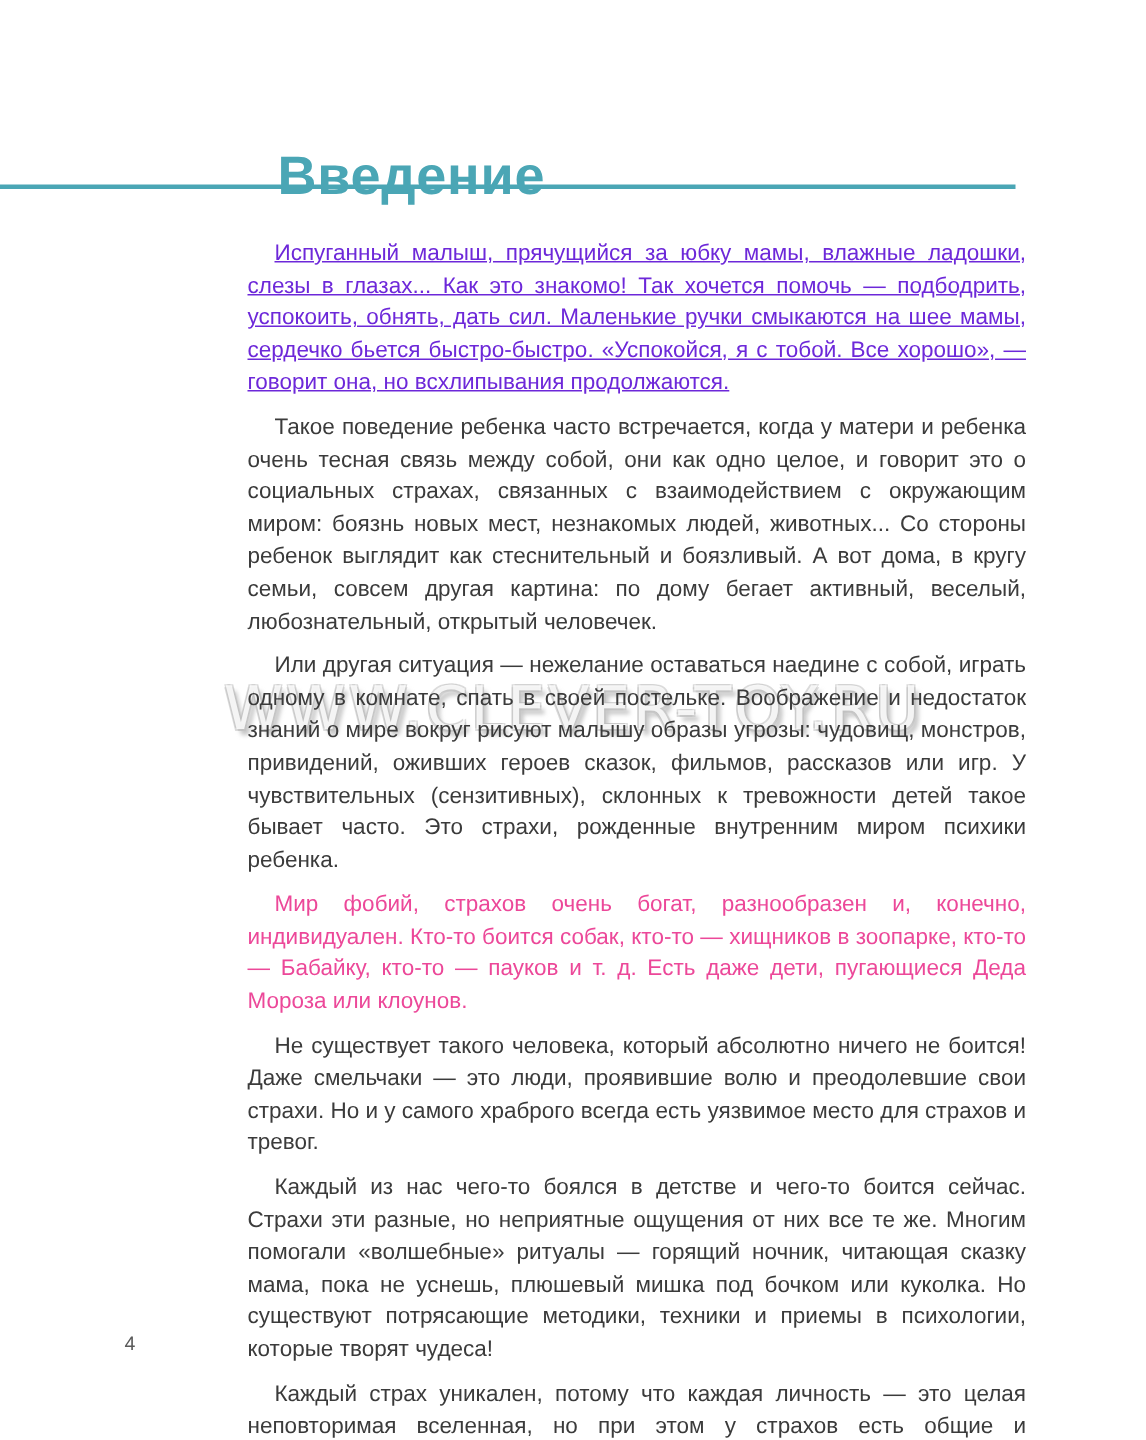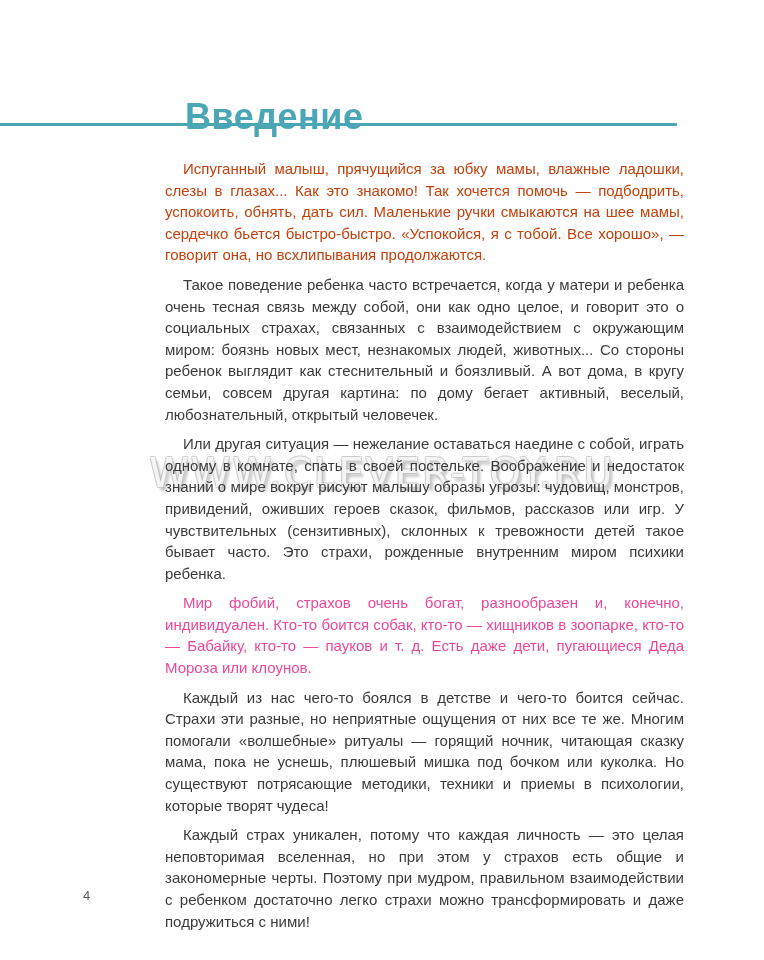"Испуганный малыш, прячущийся за юбку" p.para { color: #c2410c -> #6d28d9; text-decoration: none -> underline }
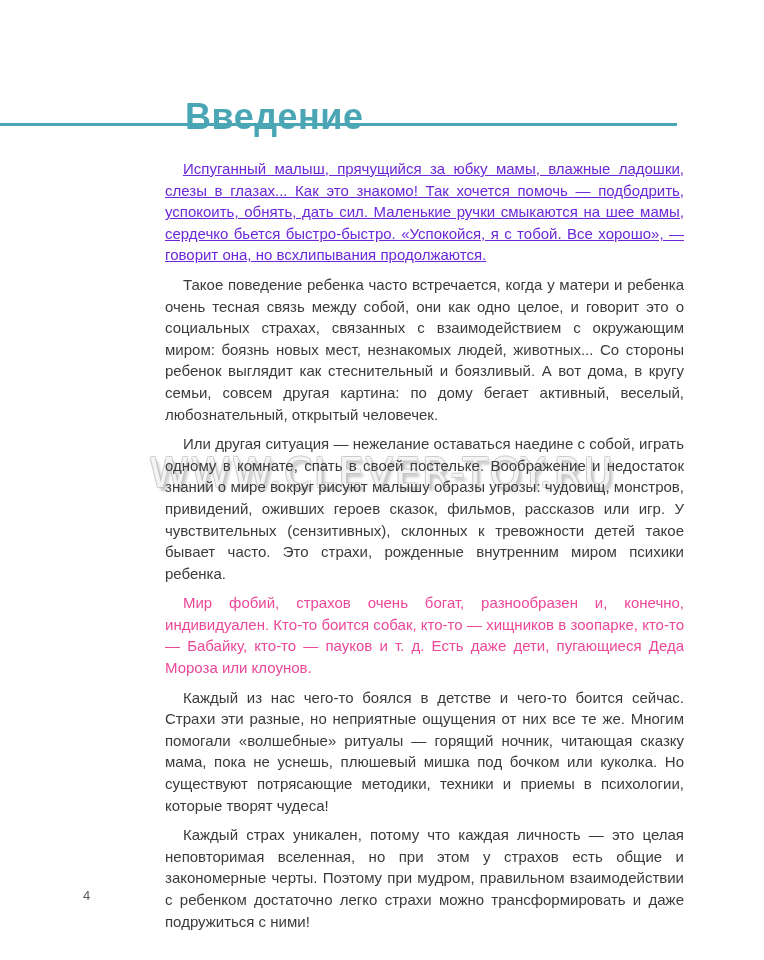"Не существует такого человека, который" p.para { html: none -> <p><span>Не существует такого человека, который абсолютно ничего не боится! Даже смельчаки — это люди, проявившие волю и преодолевшие свои страхи. Но и у самого храброго всегда есть уязвимое место для страхов и тревог.</span></p> }
